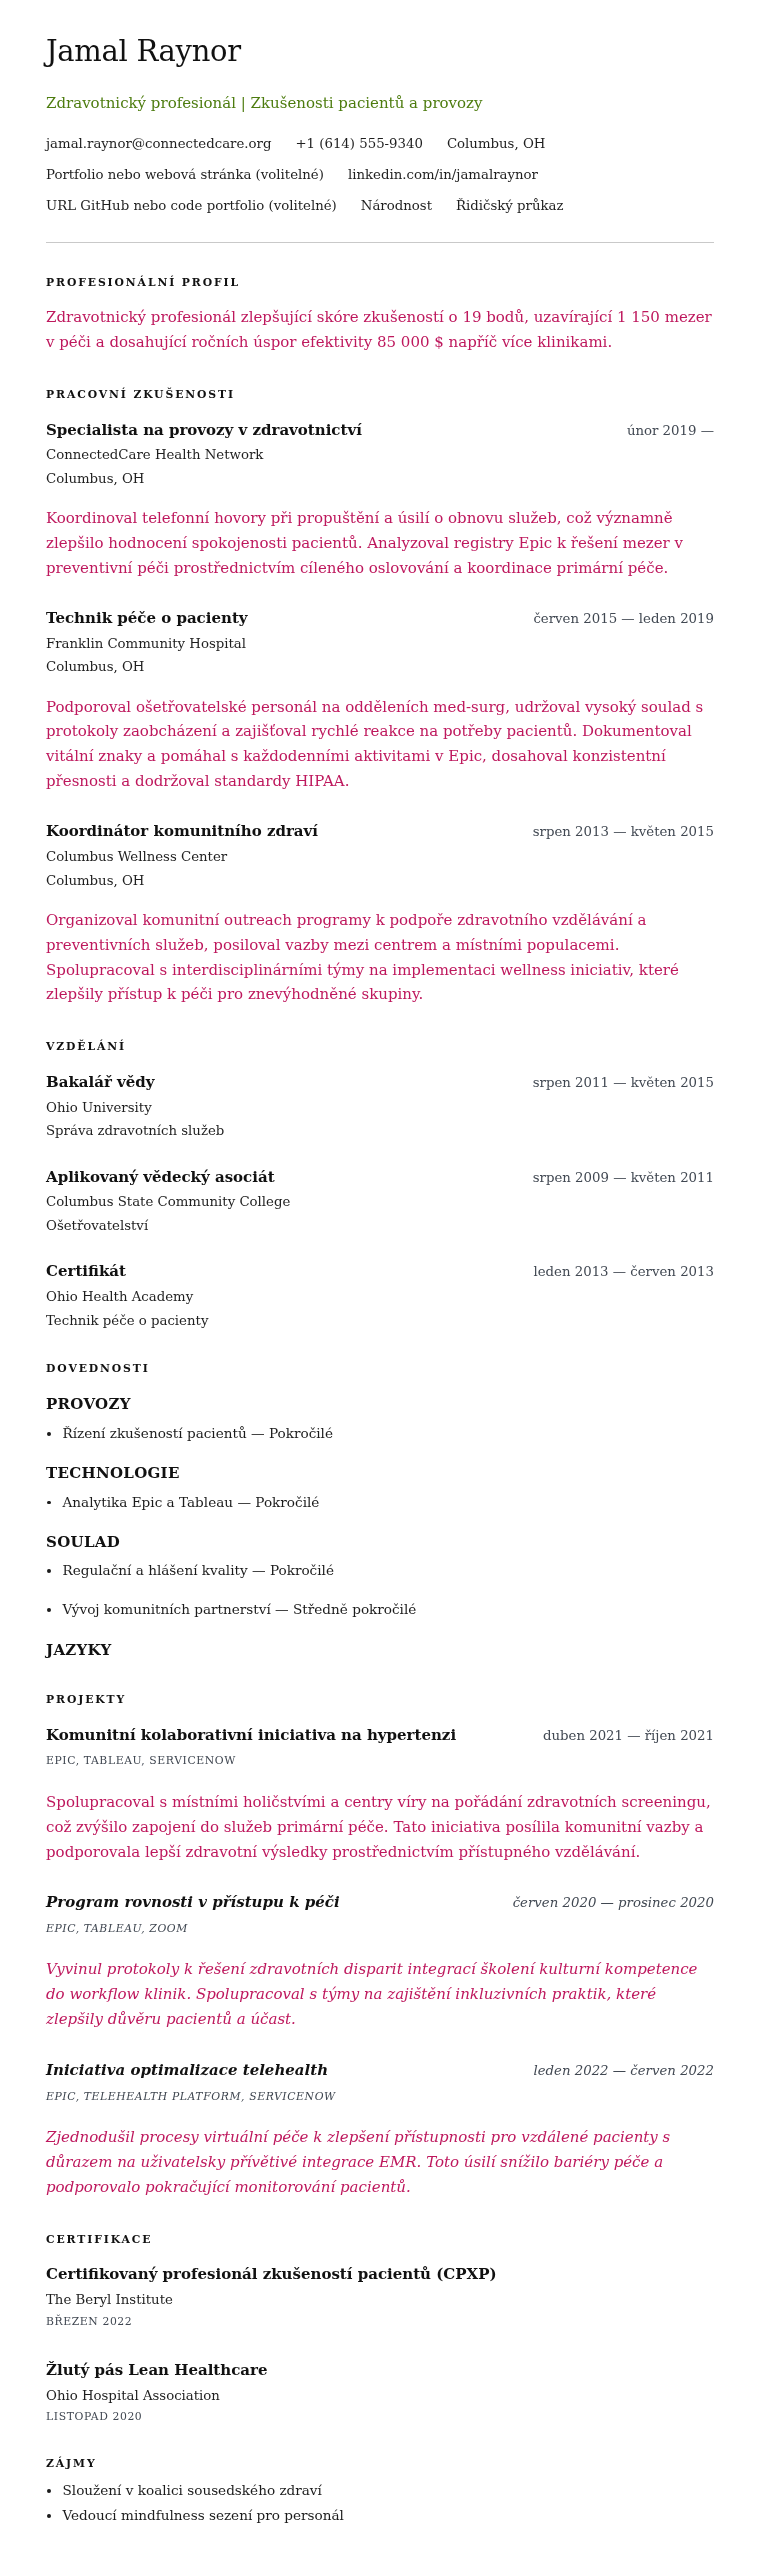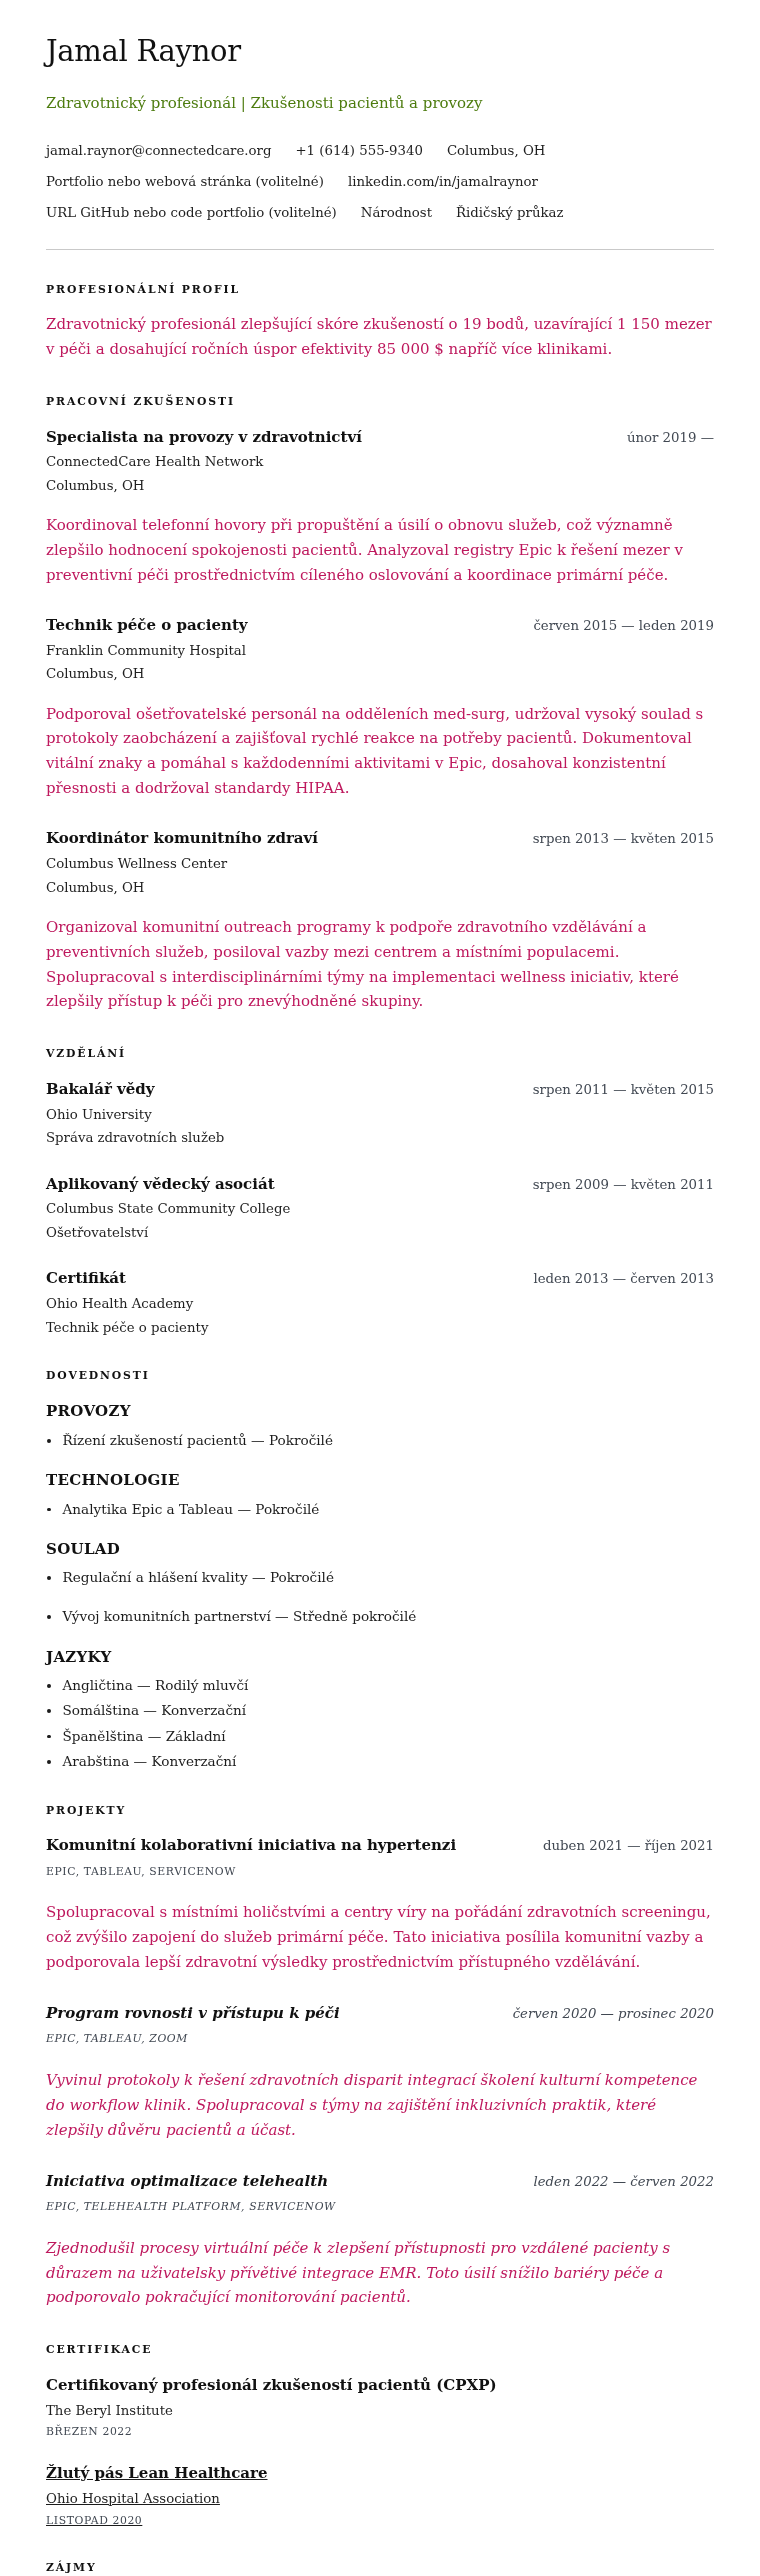"jamal.raynor@connectedcare.org" .contact-row.first { margin-top: 28px -> 21px }
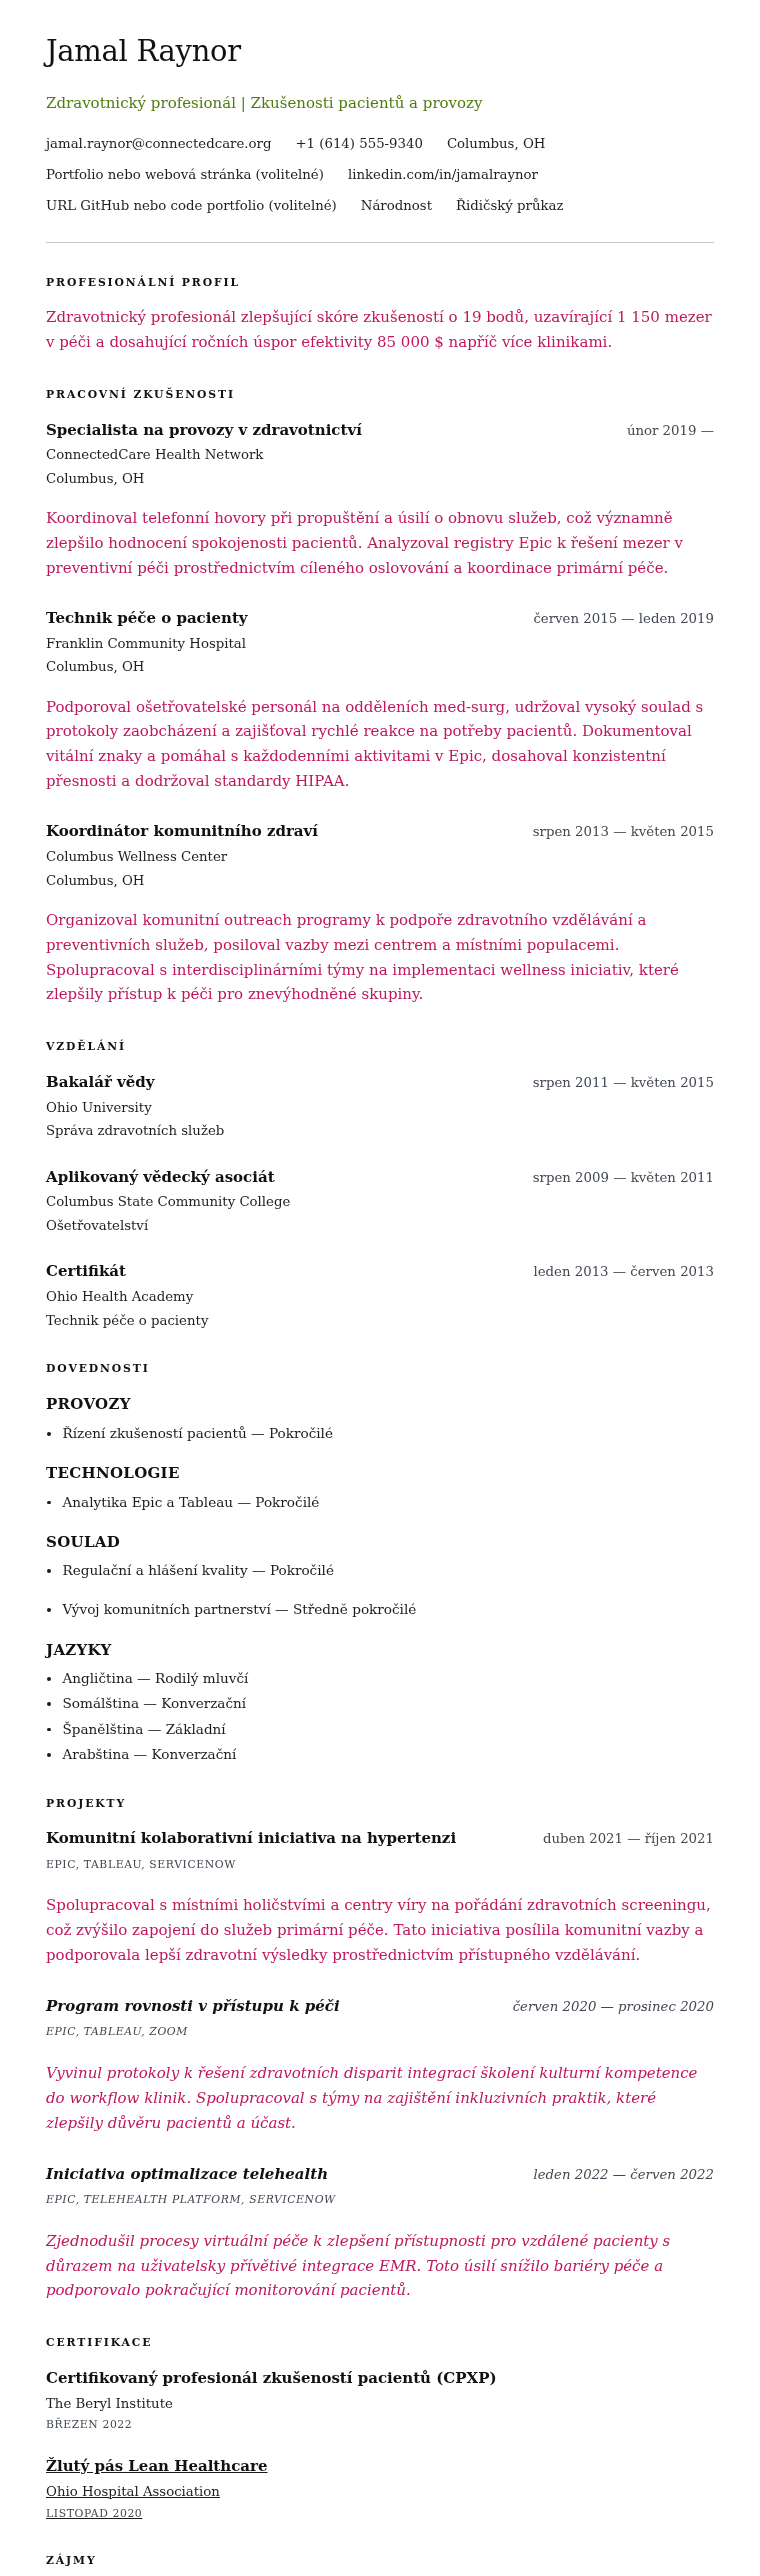"Angličtina — Rodilý mluvčí" ul.bullets { html: <ul> <li>Angličtina — Rodilý mluvčí</li> <li>Somálština — Konverzační</li> <li>Španělština — Základní</li> <li>Arabština — Konverzační</li> </ul> -> none }
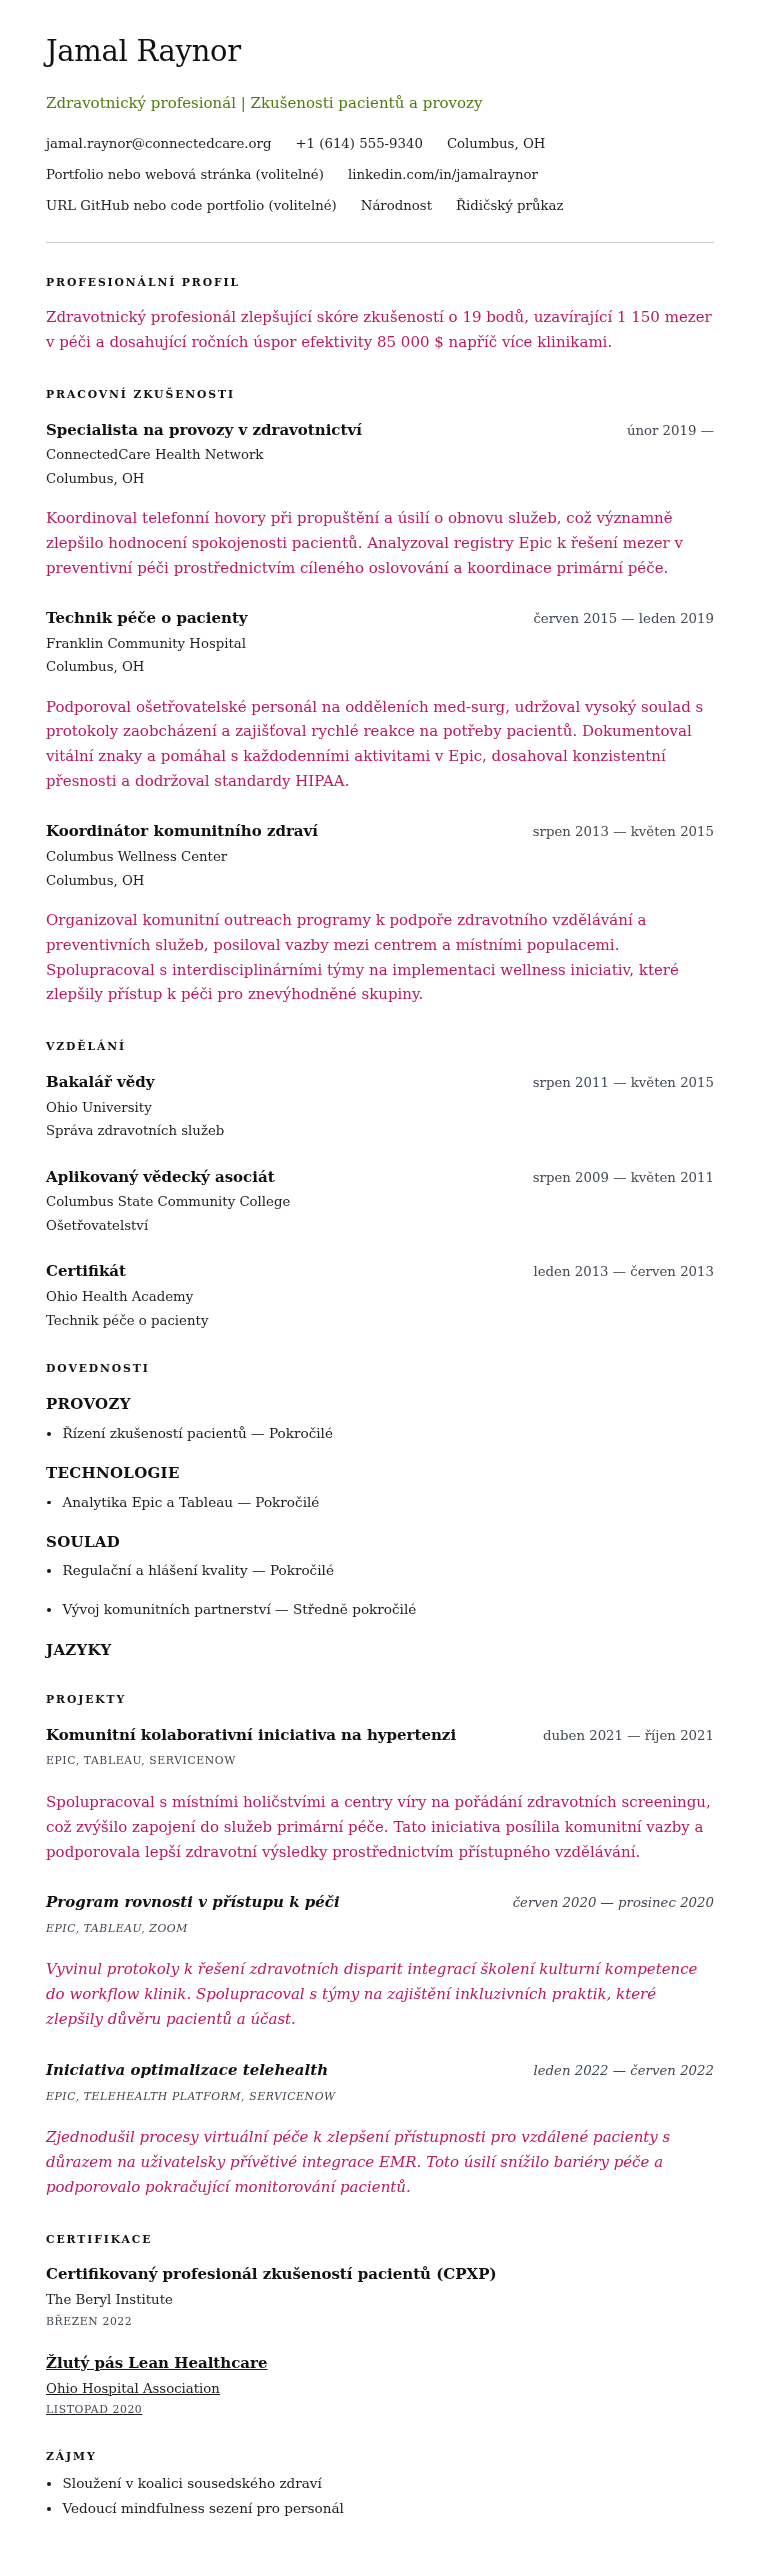"Žlutý pás Lean Healthcare" div.entry { margin-top: 25px -> 32px; text-decoration: underline -> none }
